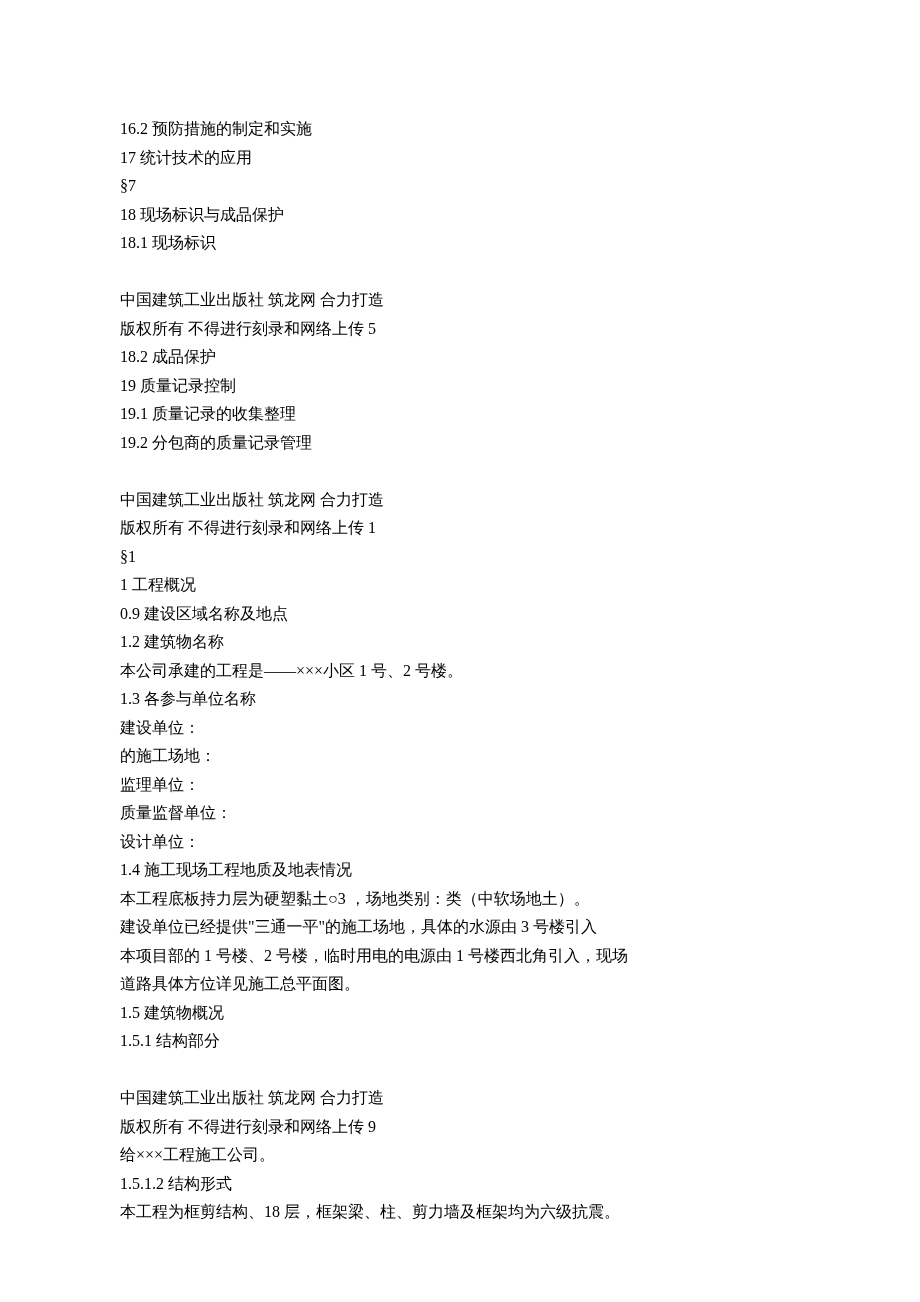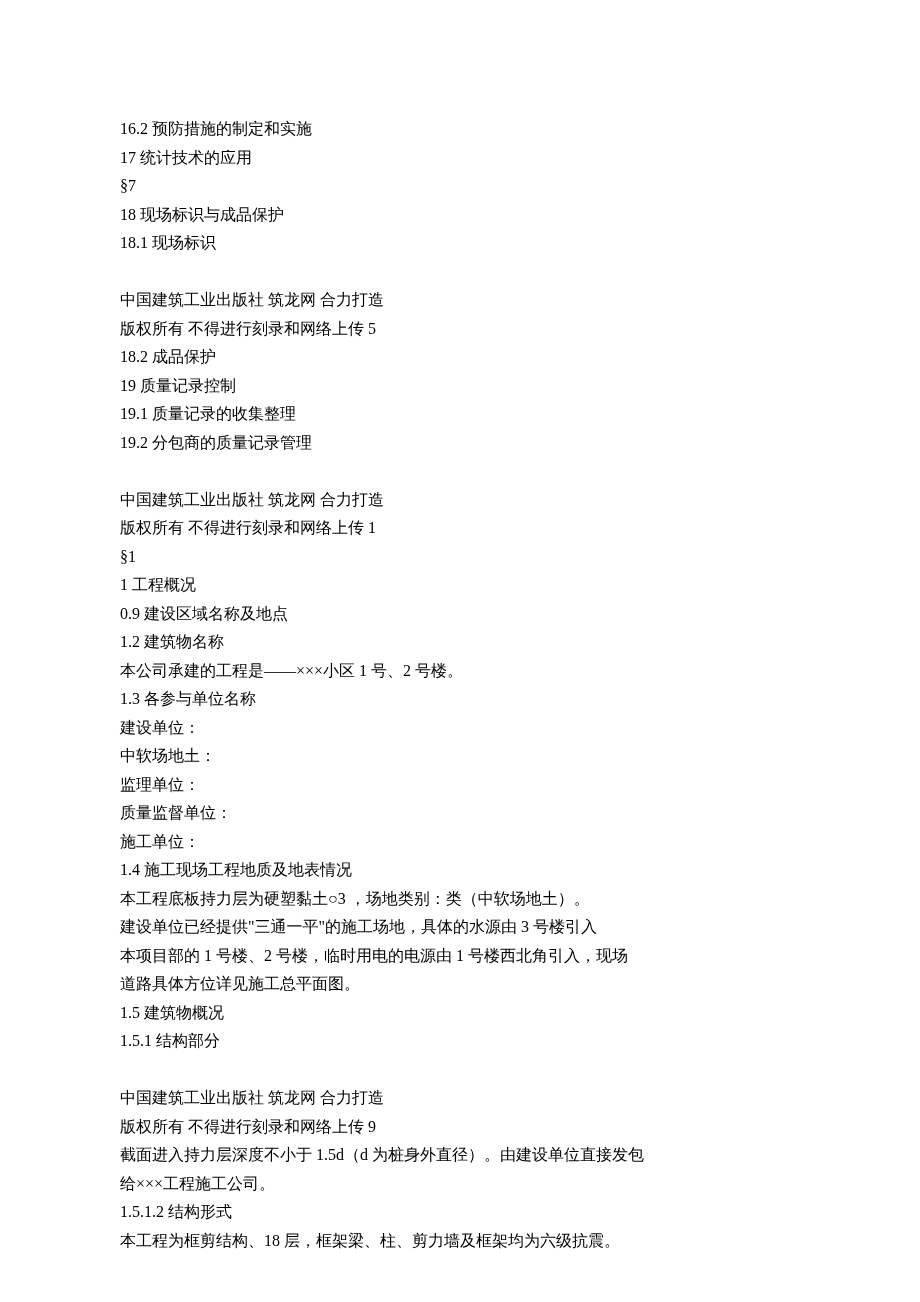"中软场地土：" div.line { text: 中软场地土 -> 的施工场地 }
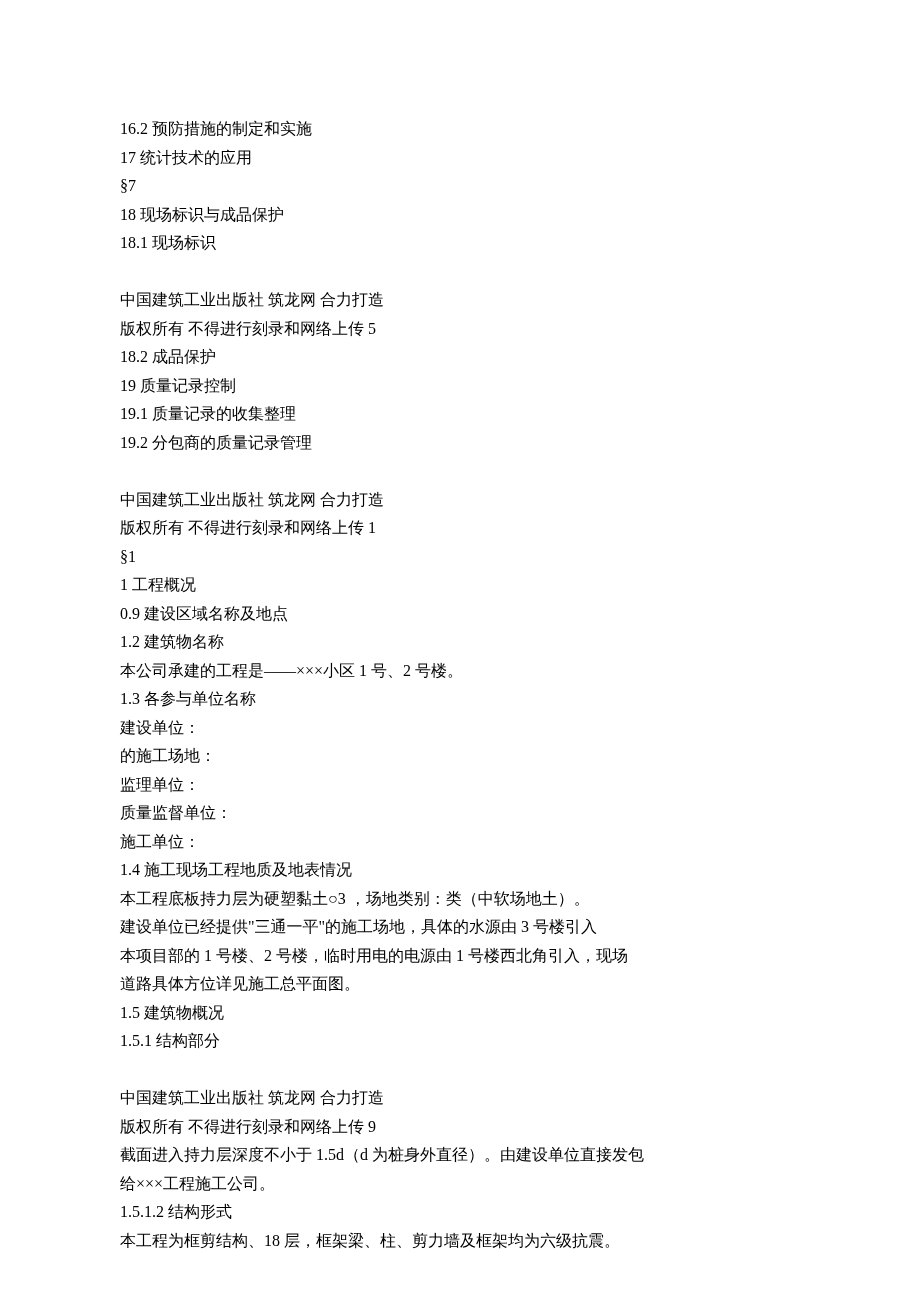"施工单位：" div.line { text: 施工 -> 设计 }
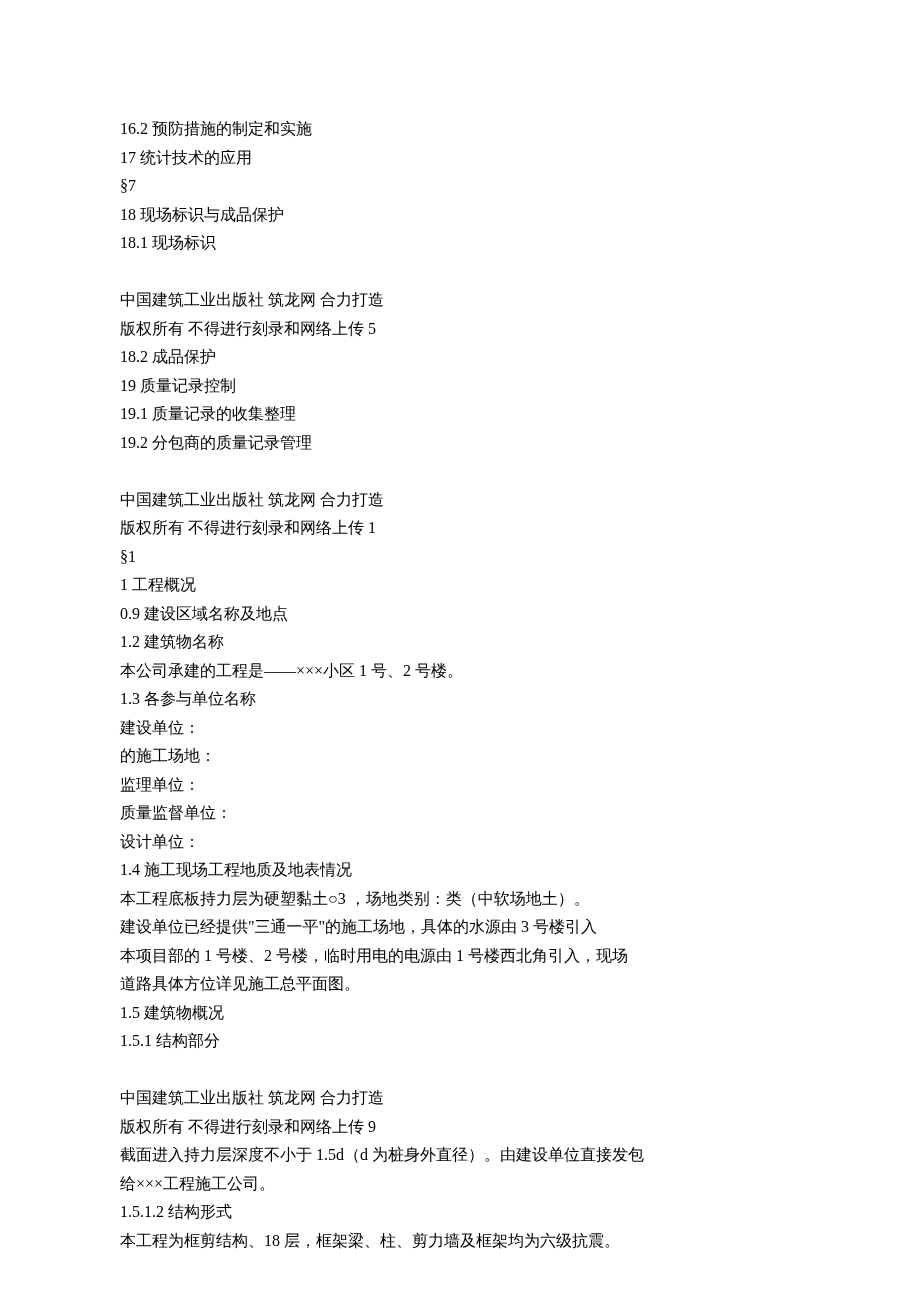"截面进入持力层深度不小于 1.5d（d 为桩身外直径）。由建设单位直接发包" div.line { html: <div>截面进入持力层深度不小于 1.5d（d 为桩身外直径）。由建设单位直接发包</div> -> none }
